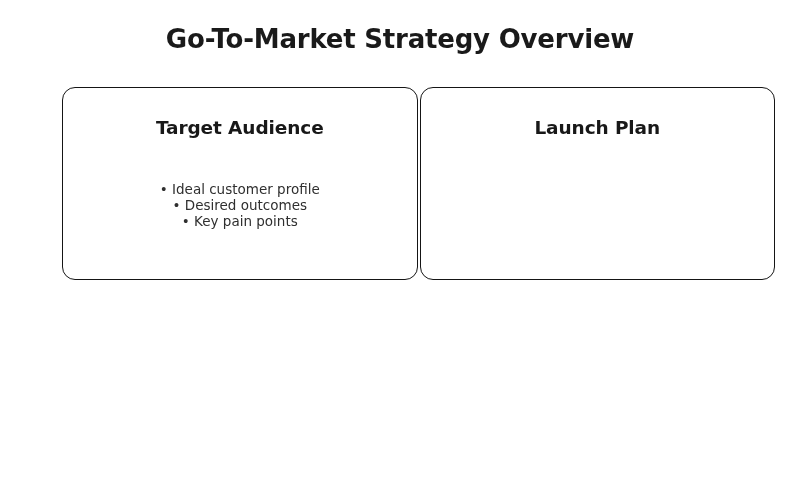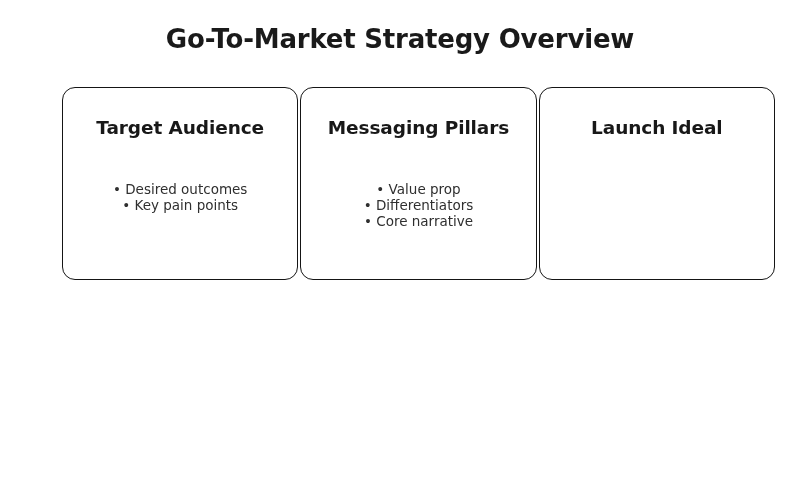"Messaging Pillars" div.card { html: <div> <div>Messaging Pillars</div> <div> <div><span>•</span> <span>Value prop</span></div> <div><span>•</span> <span>Differentiators</span></div> <div><span>•</span> <span>Core narrative</span></div> </div> </div> -> none }
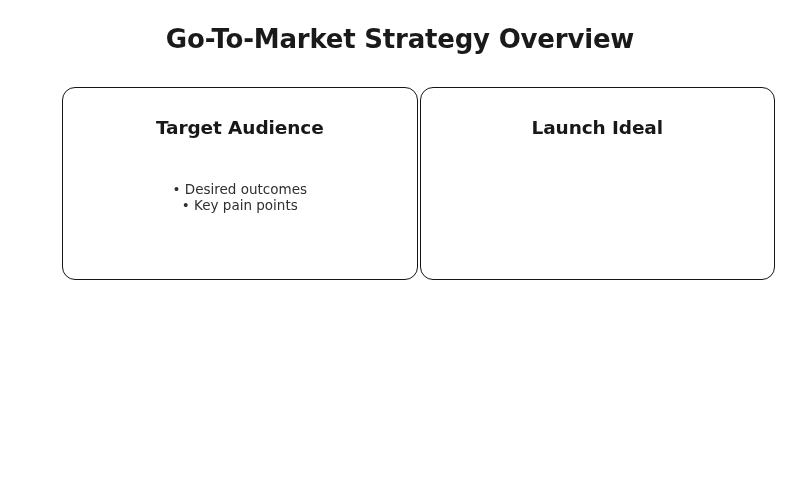"Launch Ideal" div.card-header { text: Ideal -> Plan }
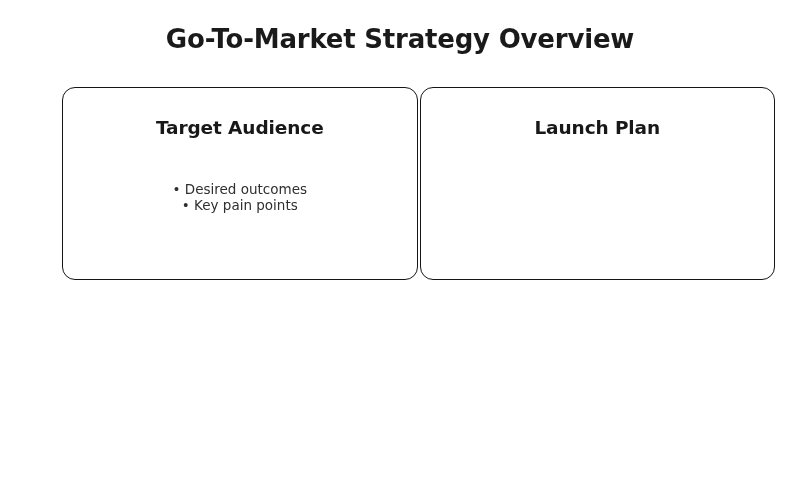"• Ideal customer profile" div.bullet-line { html: none -> <div><span>•</span> <span>Ideal customer profile</span></div> }
